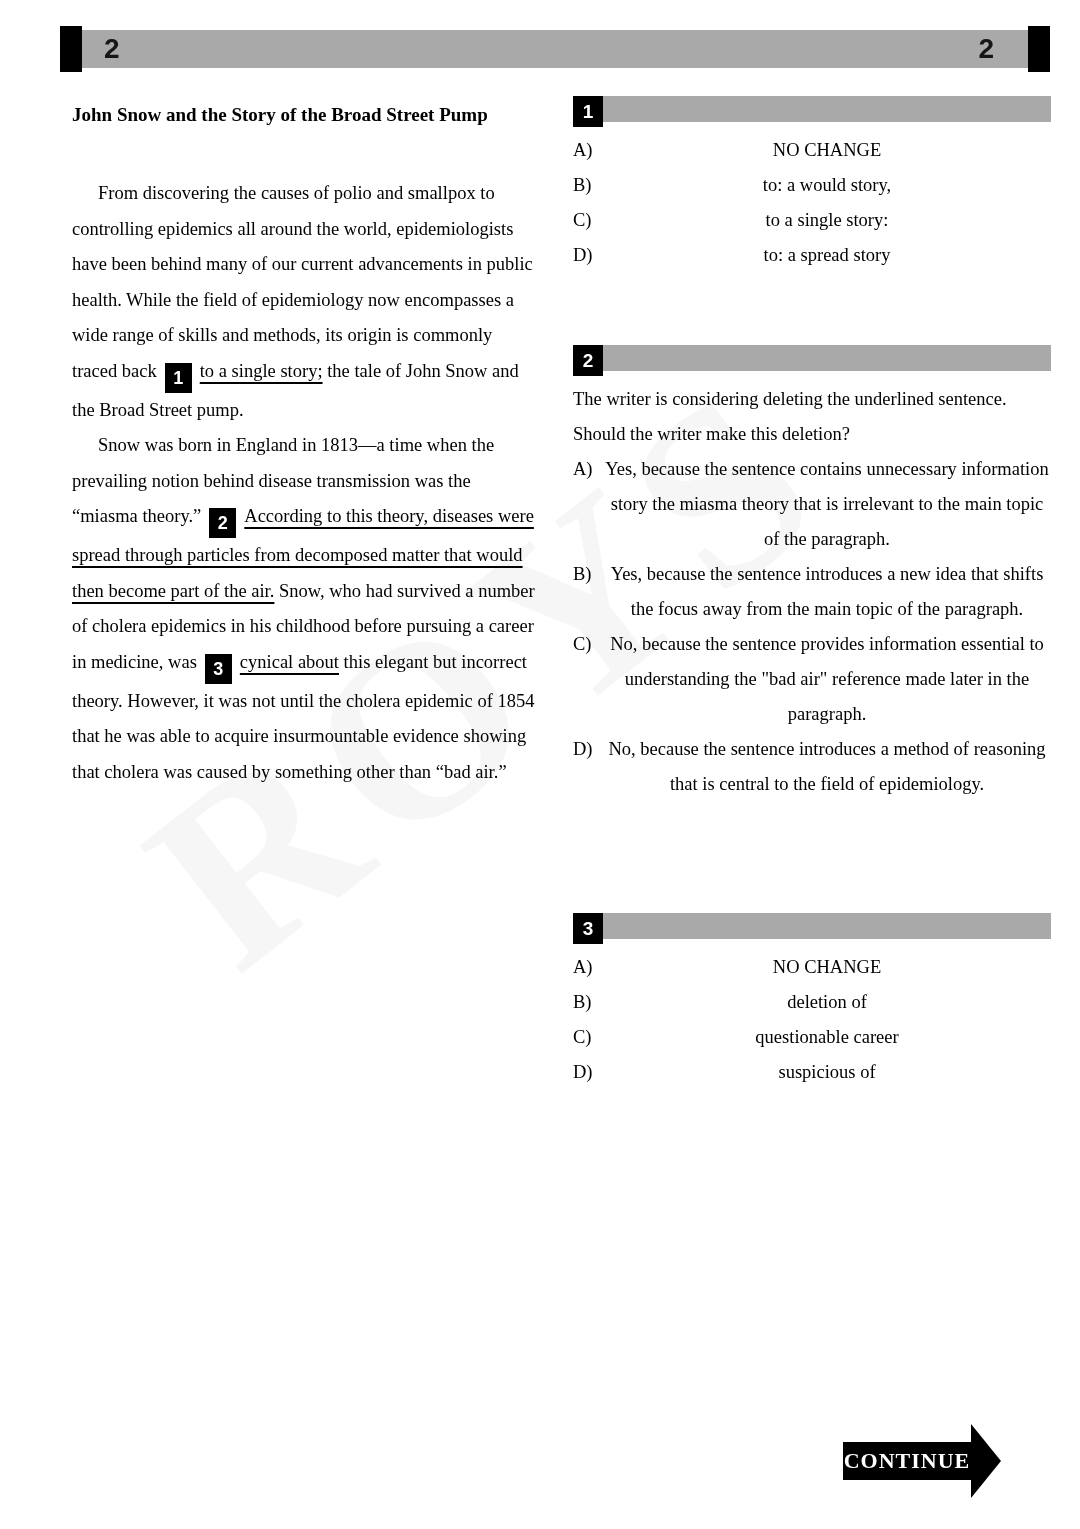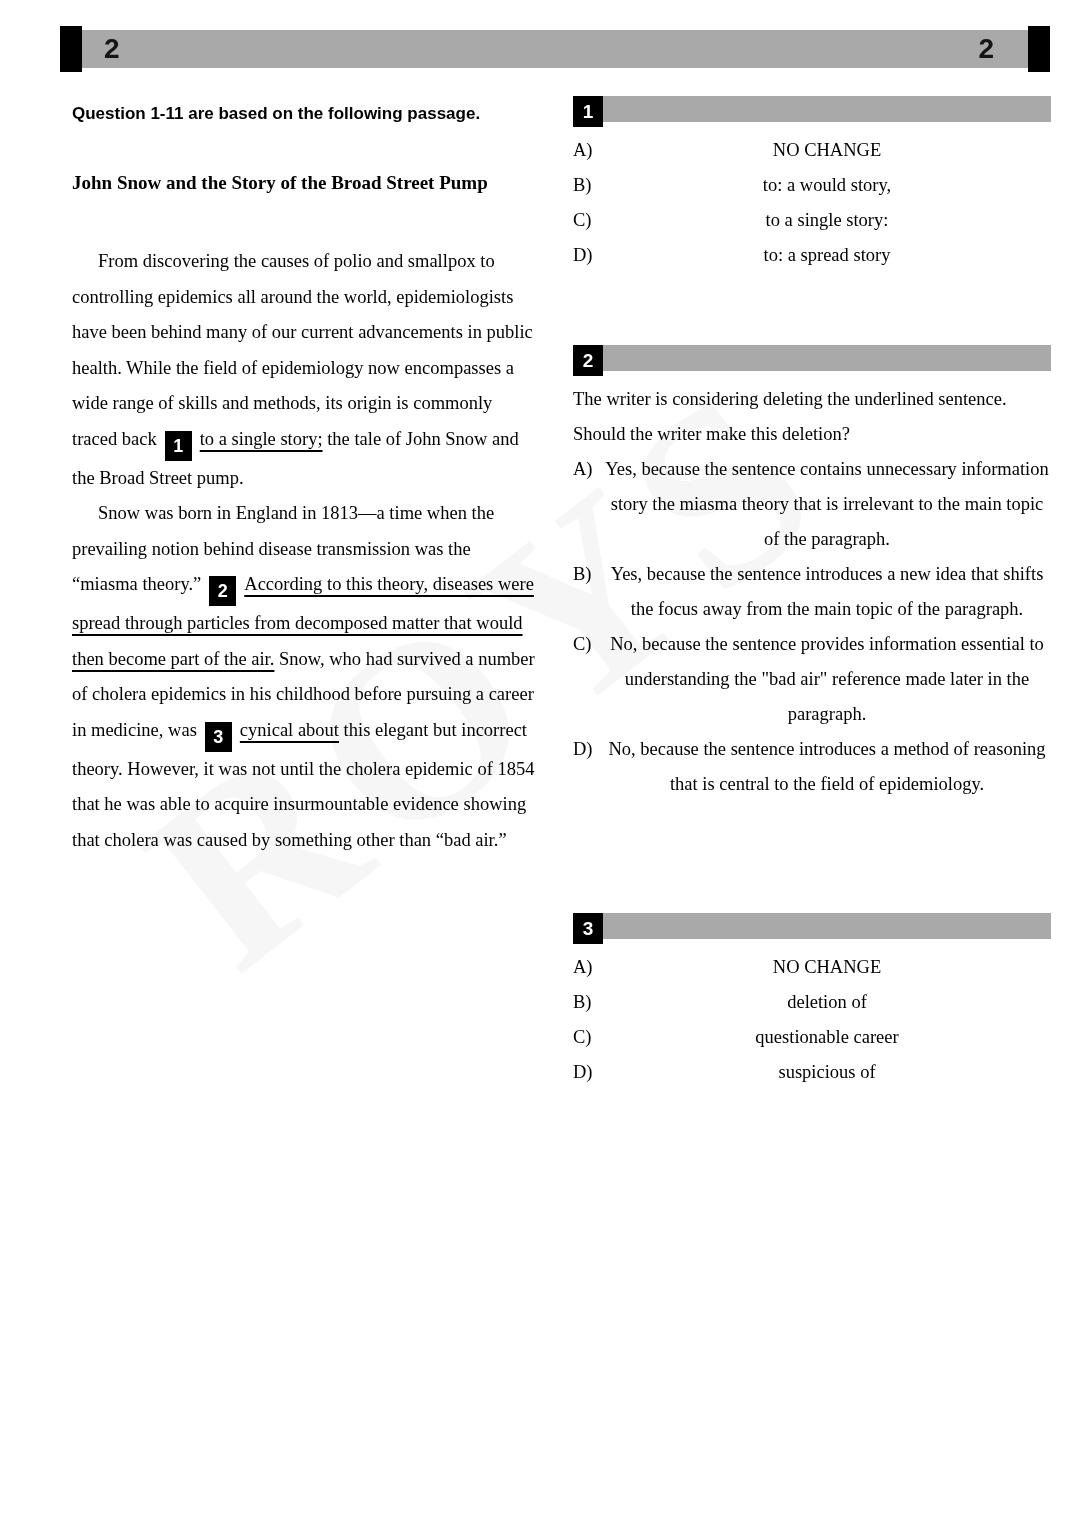"Question 1-11 are based on" p.intro { html: <p>Question 1-11 are based on the following passage.</p> -> none }
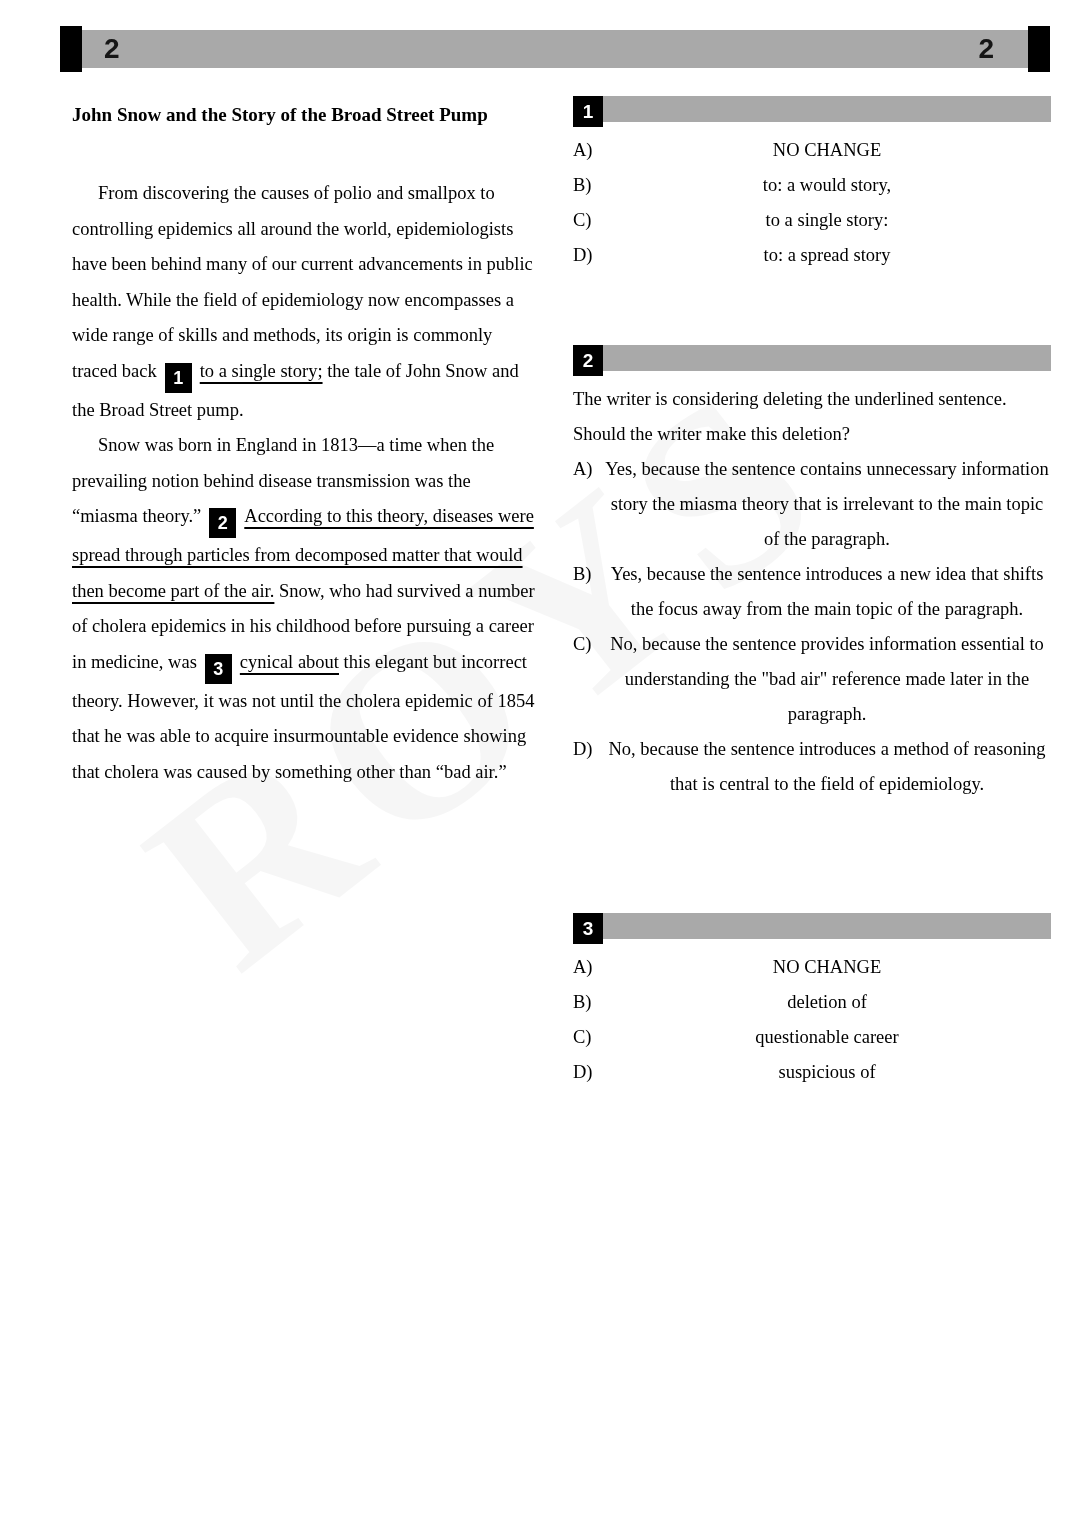"CONTINUE" div.continue { html: none -> <div> <div> <span>CONTINUE</span> </div> <div></div> </div> }
